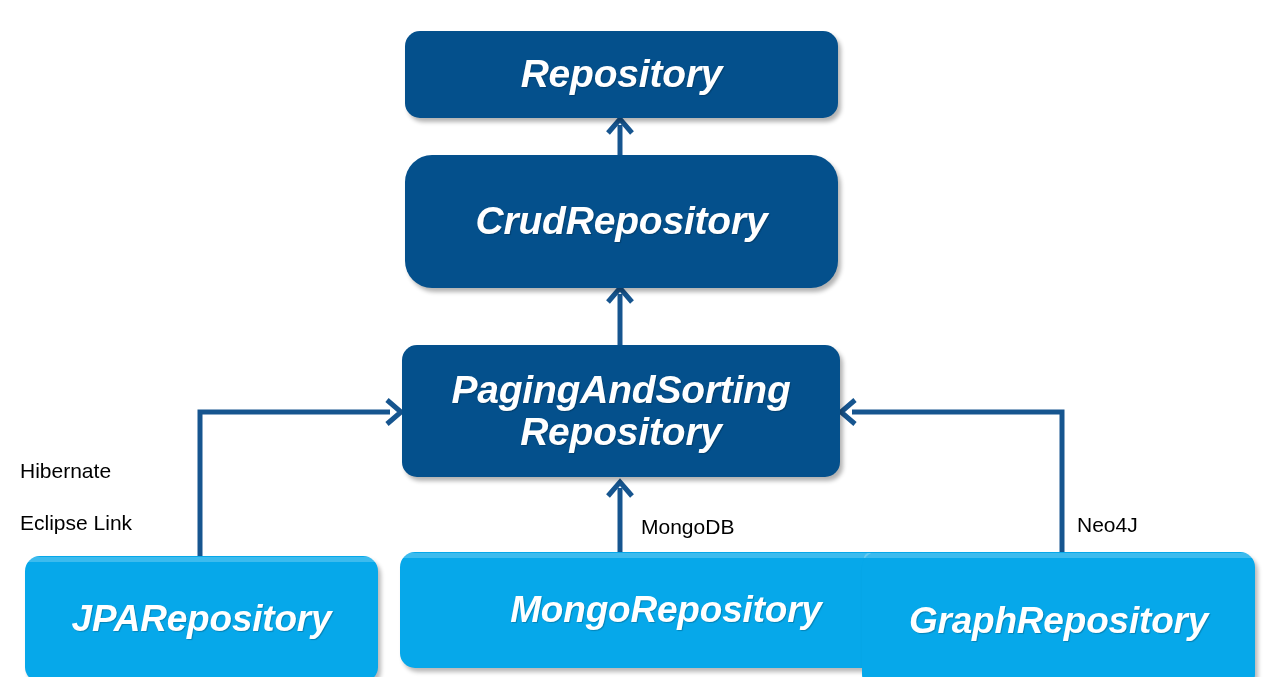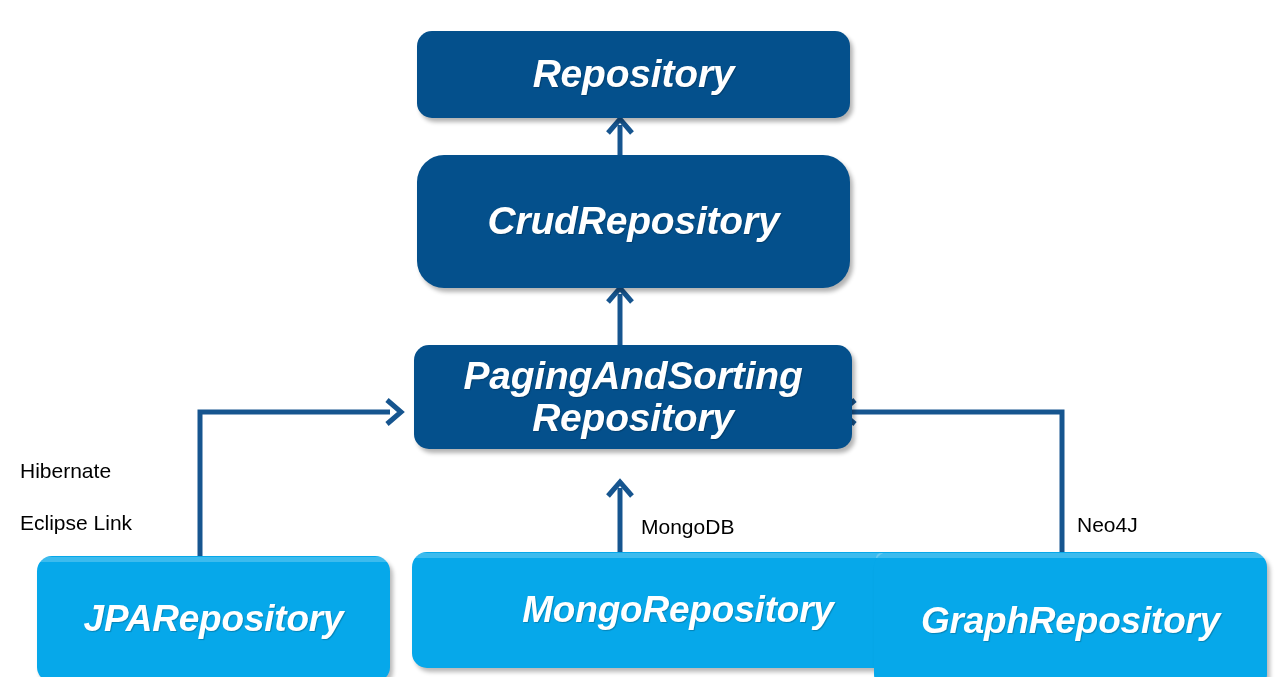"Repository" .node { margin-left: 12px -> none }
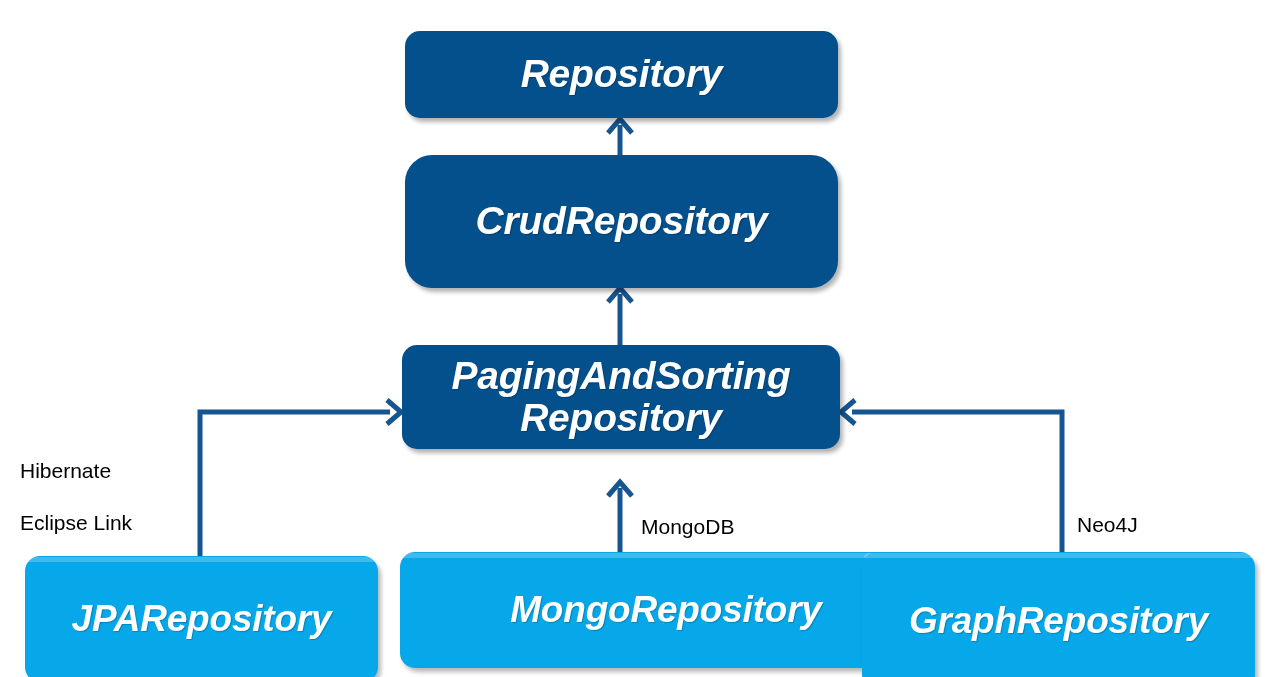"PagingAndSorting" #node-paging-sorting { height: 104px -> 132px }
